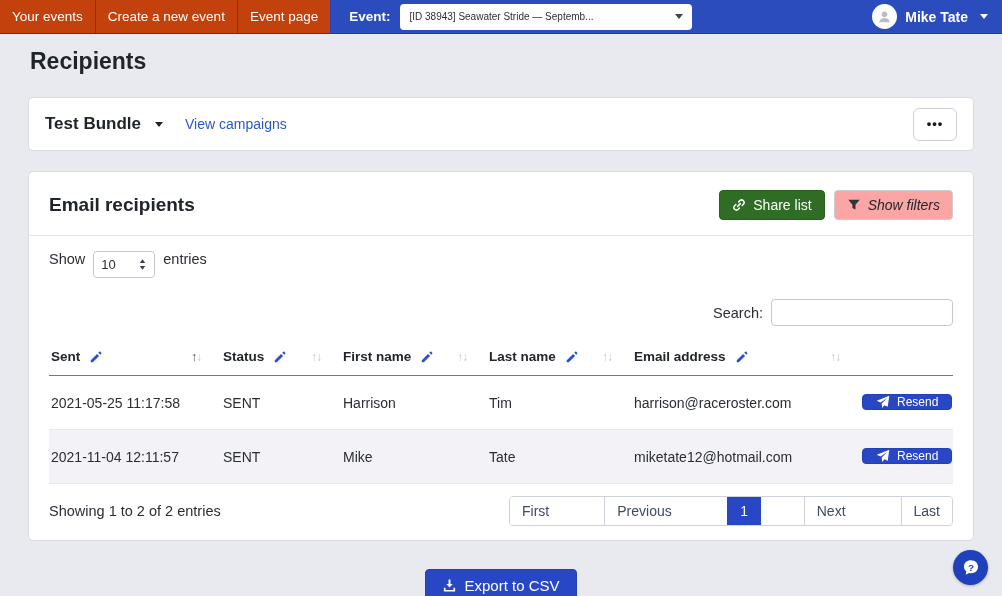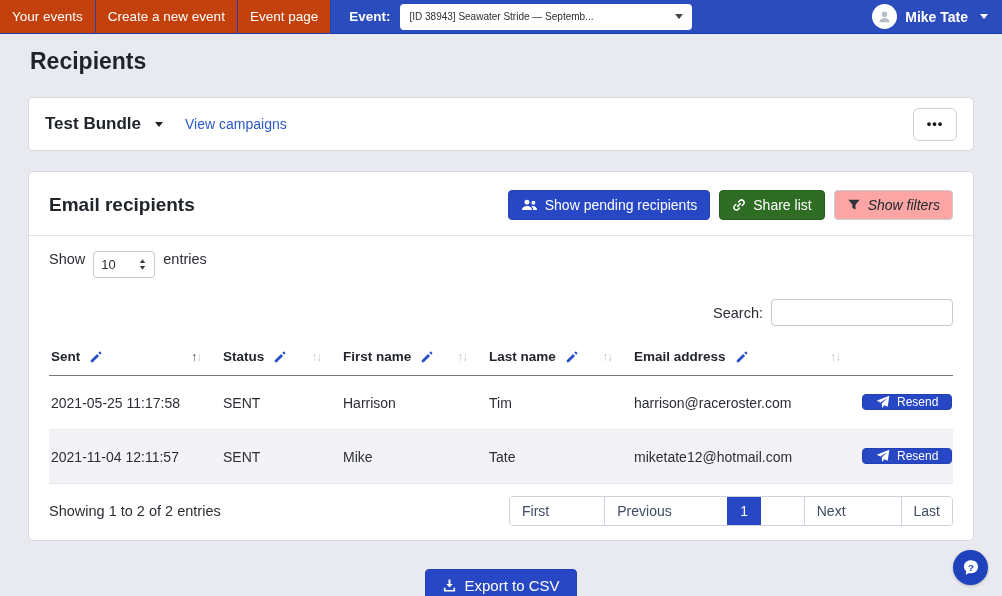"Show pending recipients" span.btn { html: <span> <span> <svg> <circle></circle> <path></path> <circle></circle> <path></path> </svg> </span> <span>Show pending recipients</span> </span> -> none }
